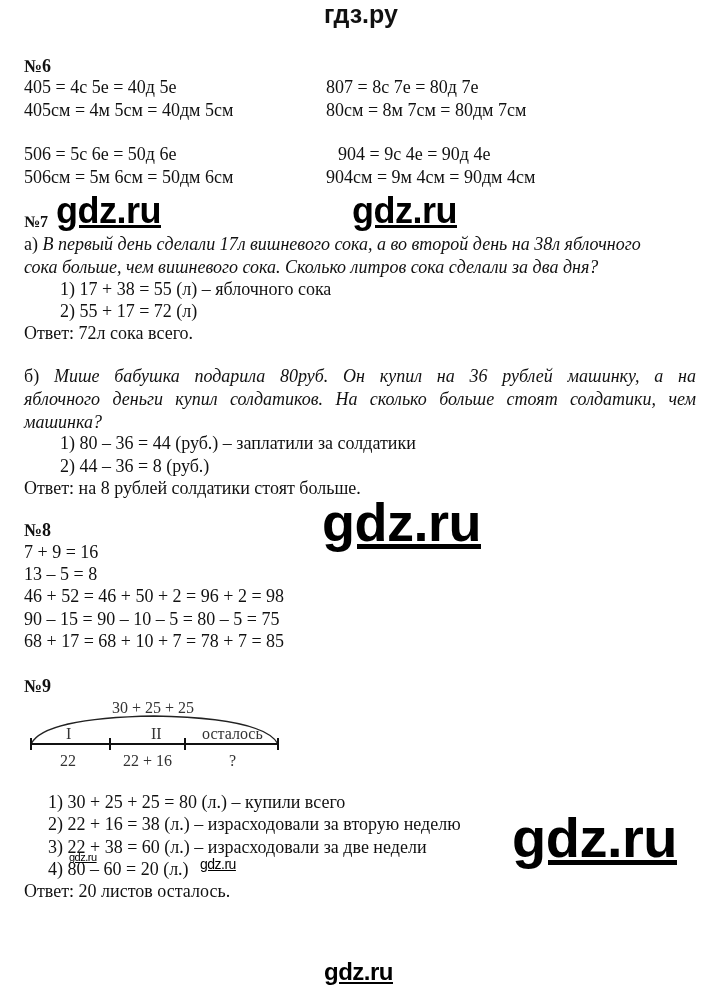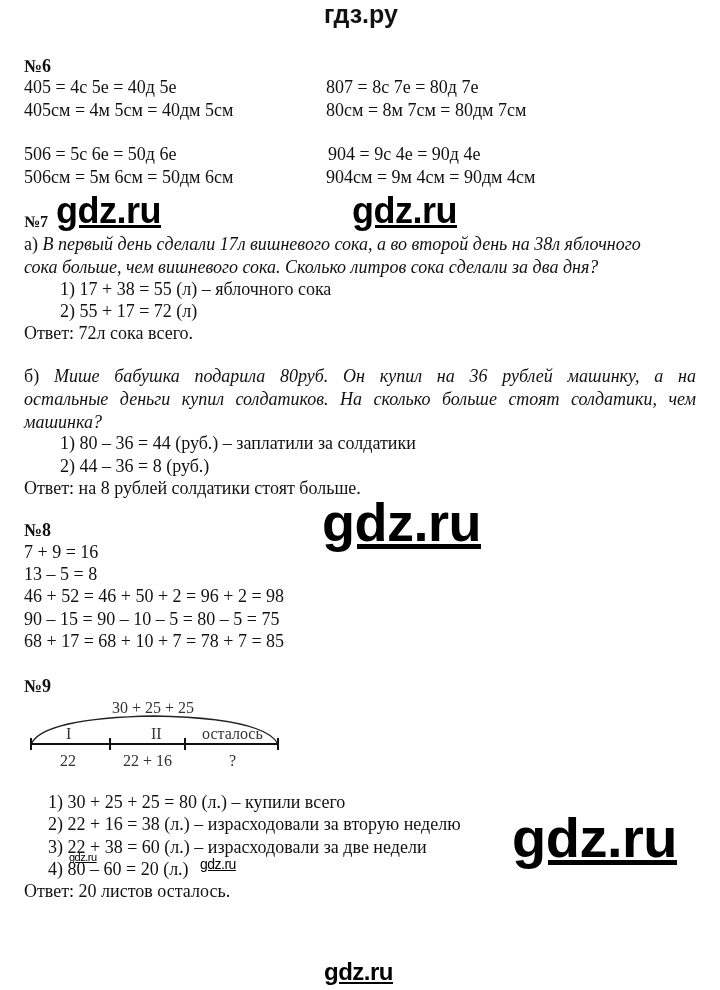"904 = 9с 4е =" div.abs { left: 328px -> 338px }
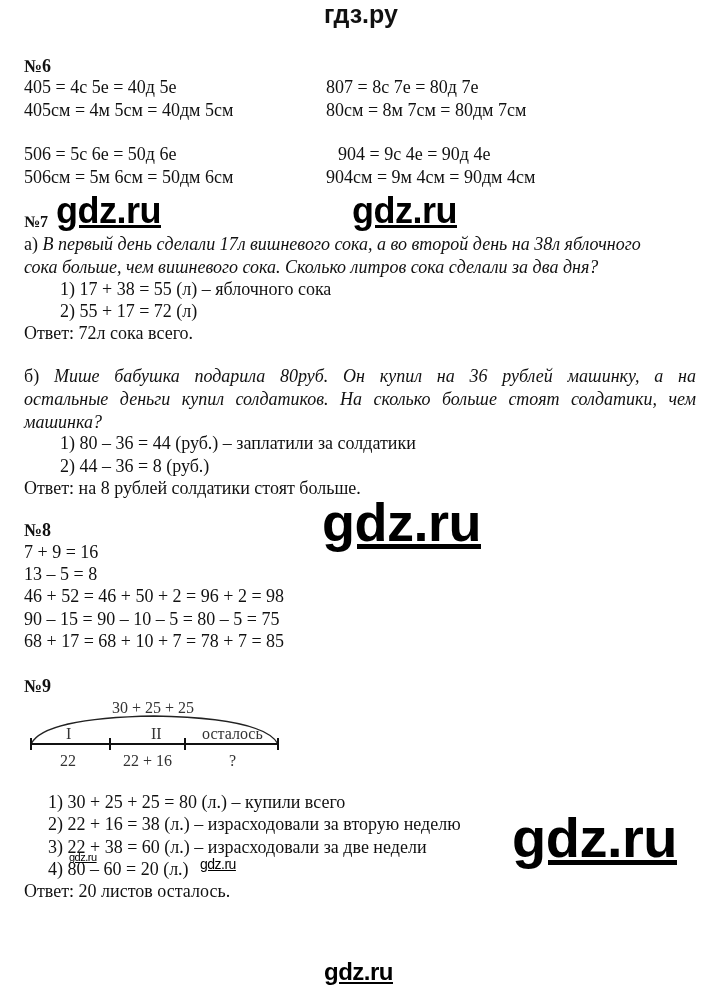"остальные деньги купил солдатиков. На" div.abs { text: остальные -> яблочного }
